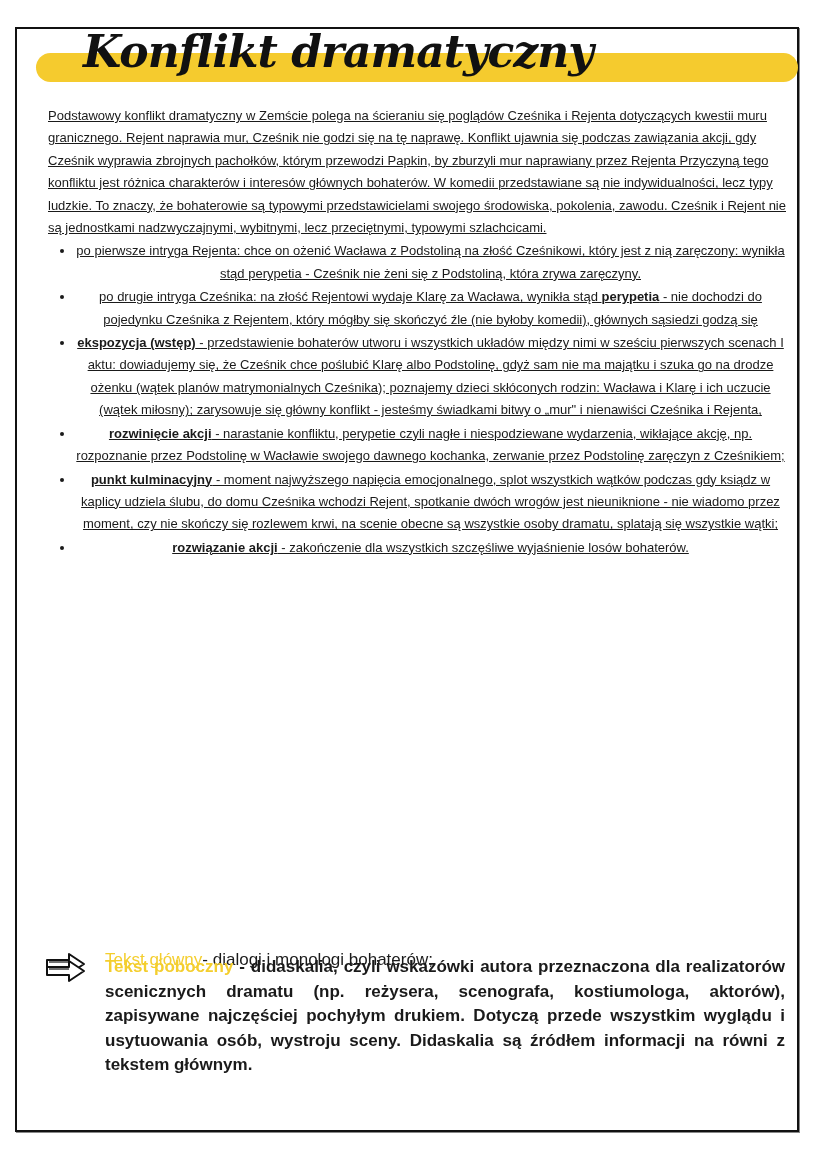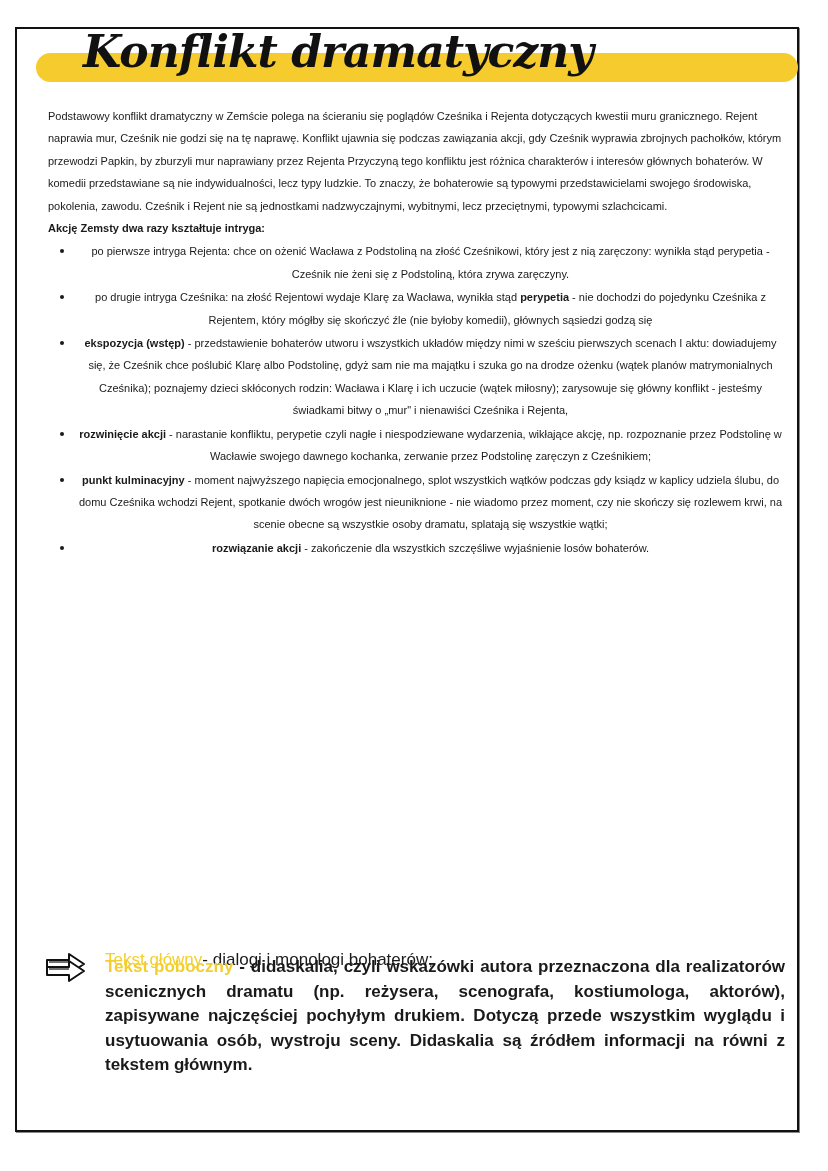"Podstawowy konflikt dramatyczny w" .content { font-size: 11px -> 13px; text-decoration: none -> underline }
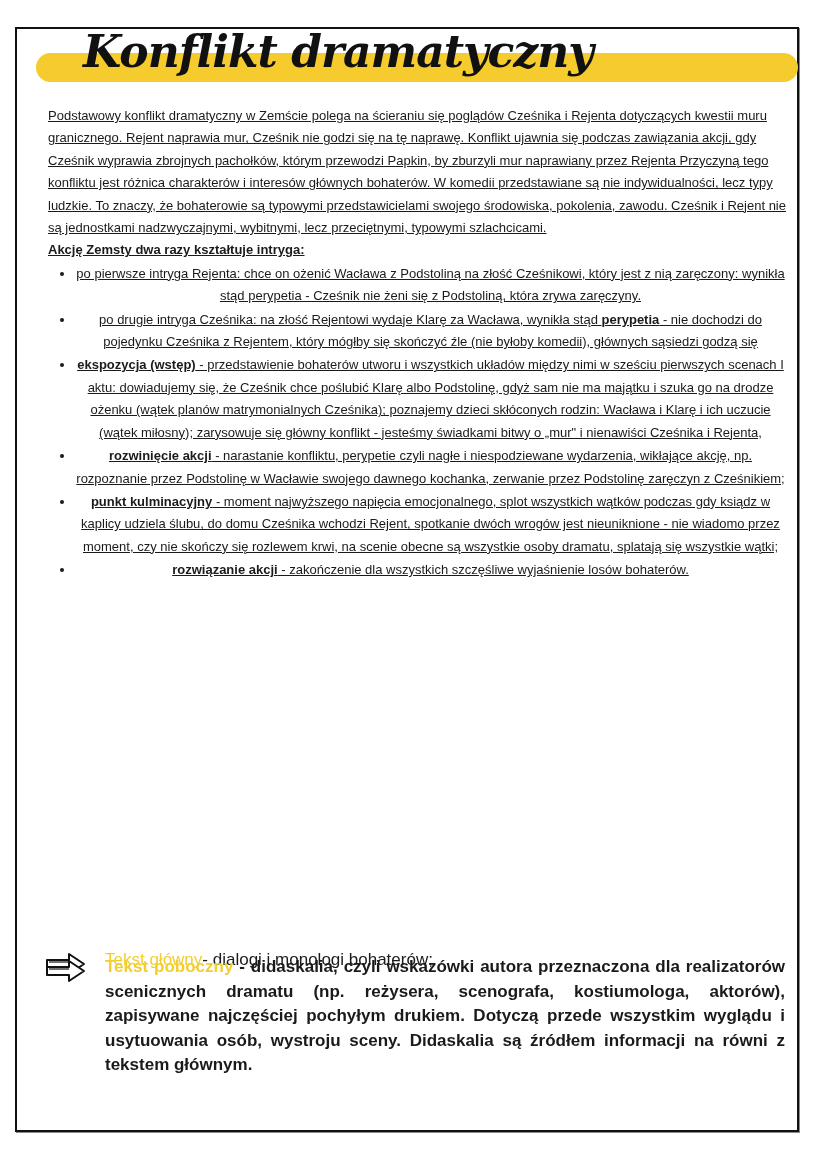"Akcję Zemsty dwa razy kształtuje" p.heading { html: <p>Akcję Zemsty dwa razy kształtuje intryga:</p> -> none }
